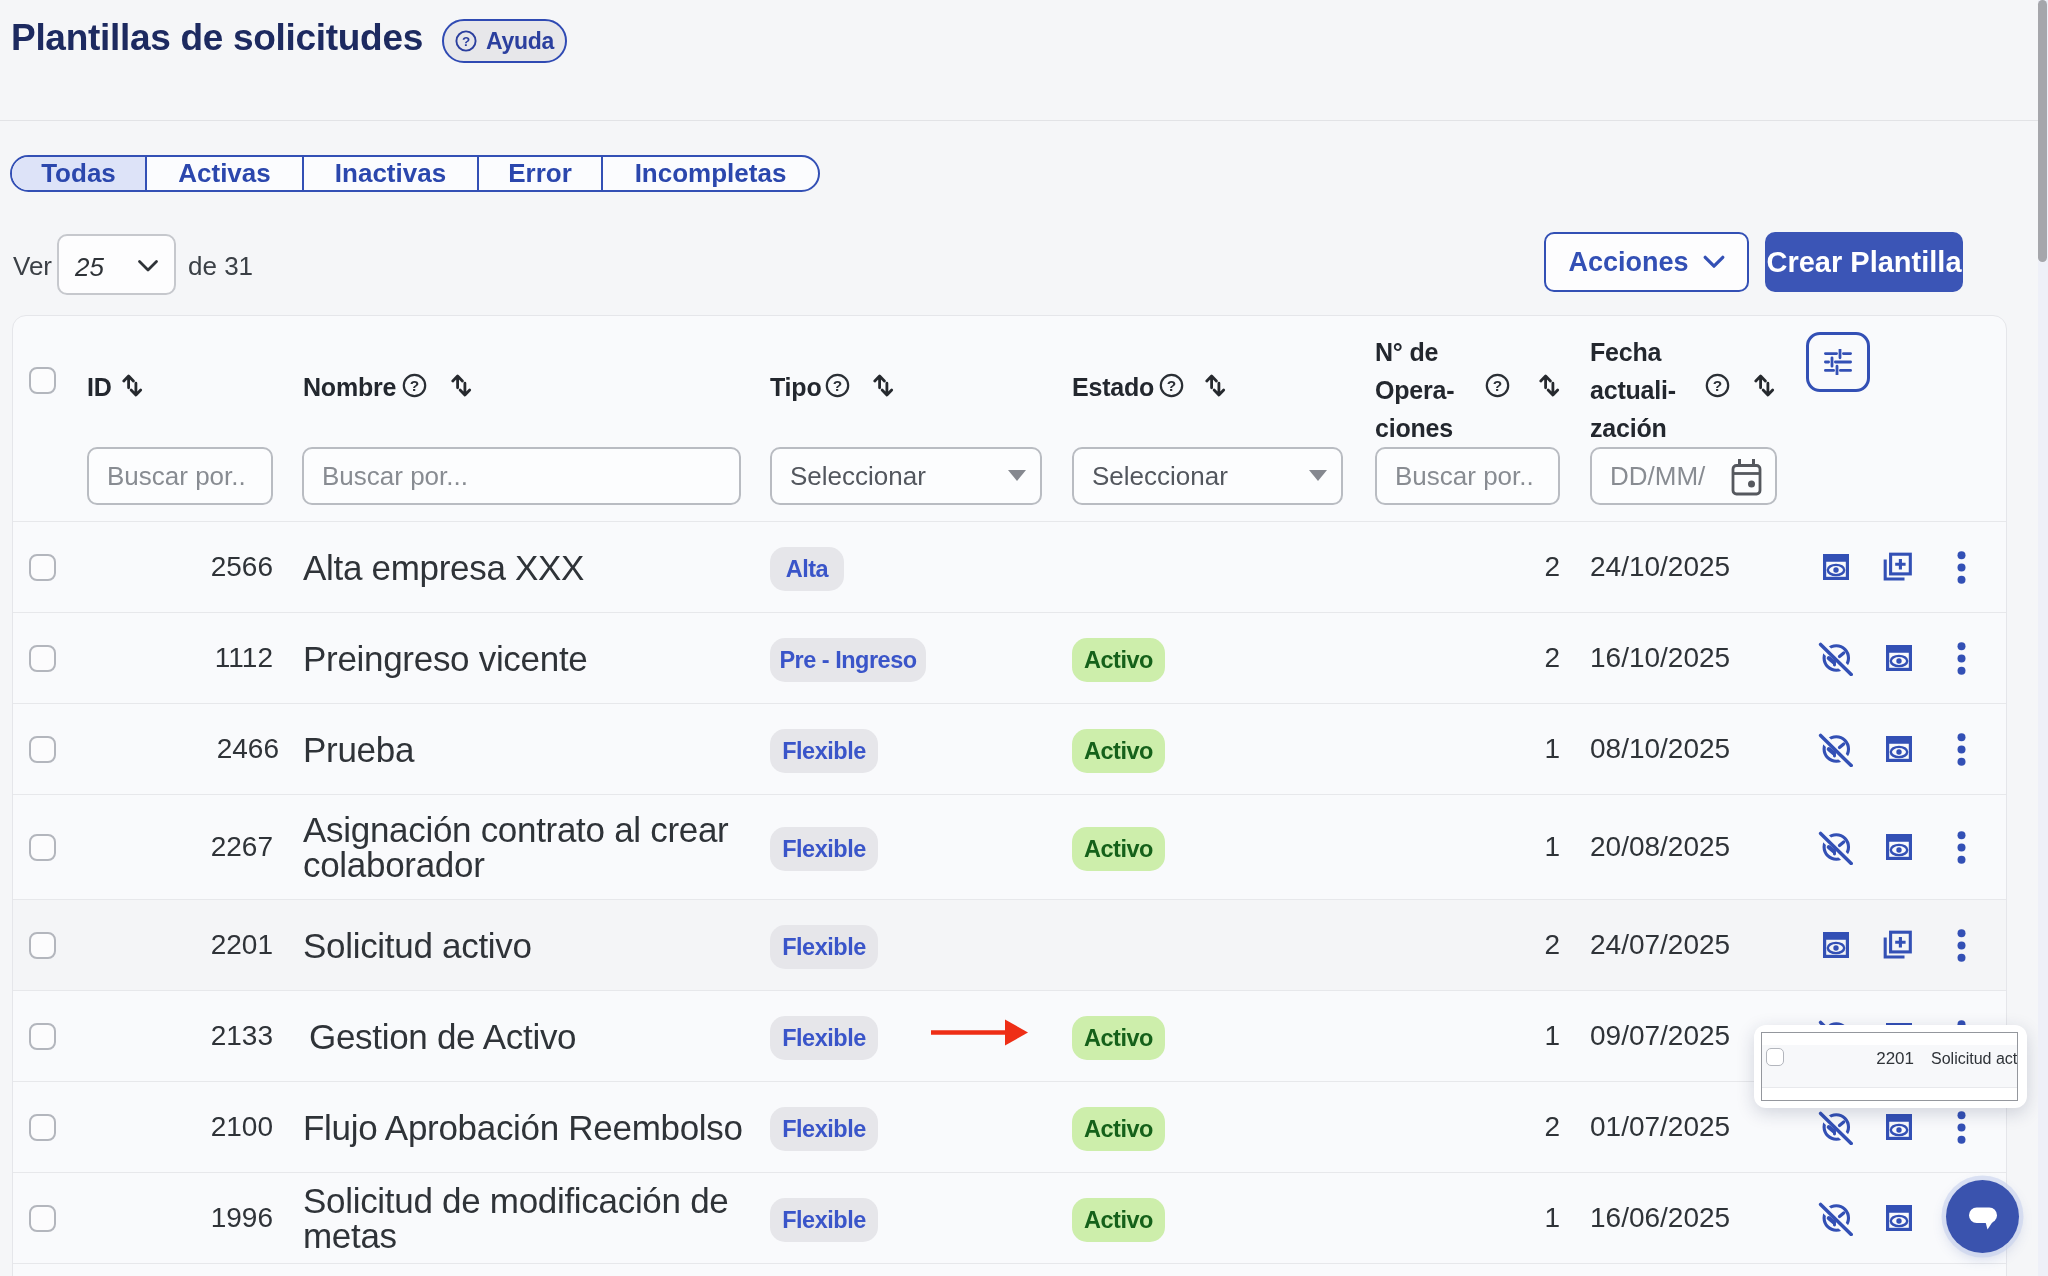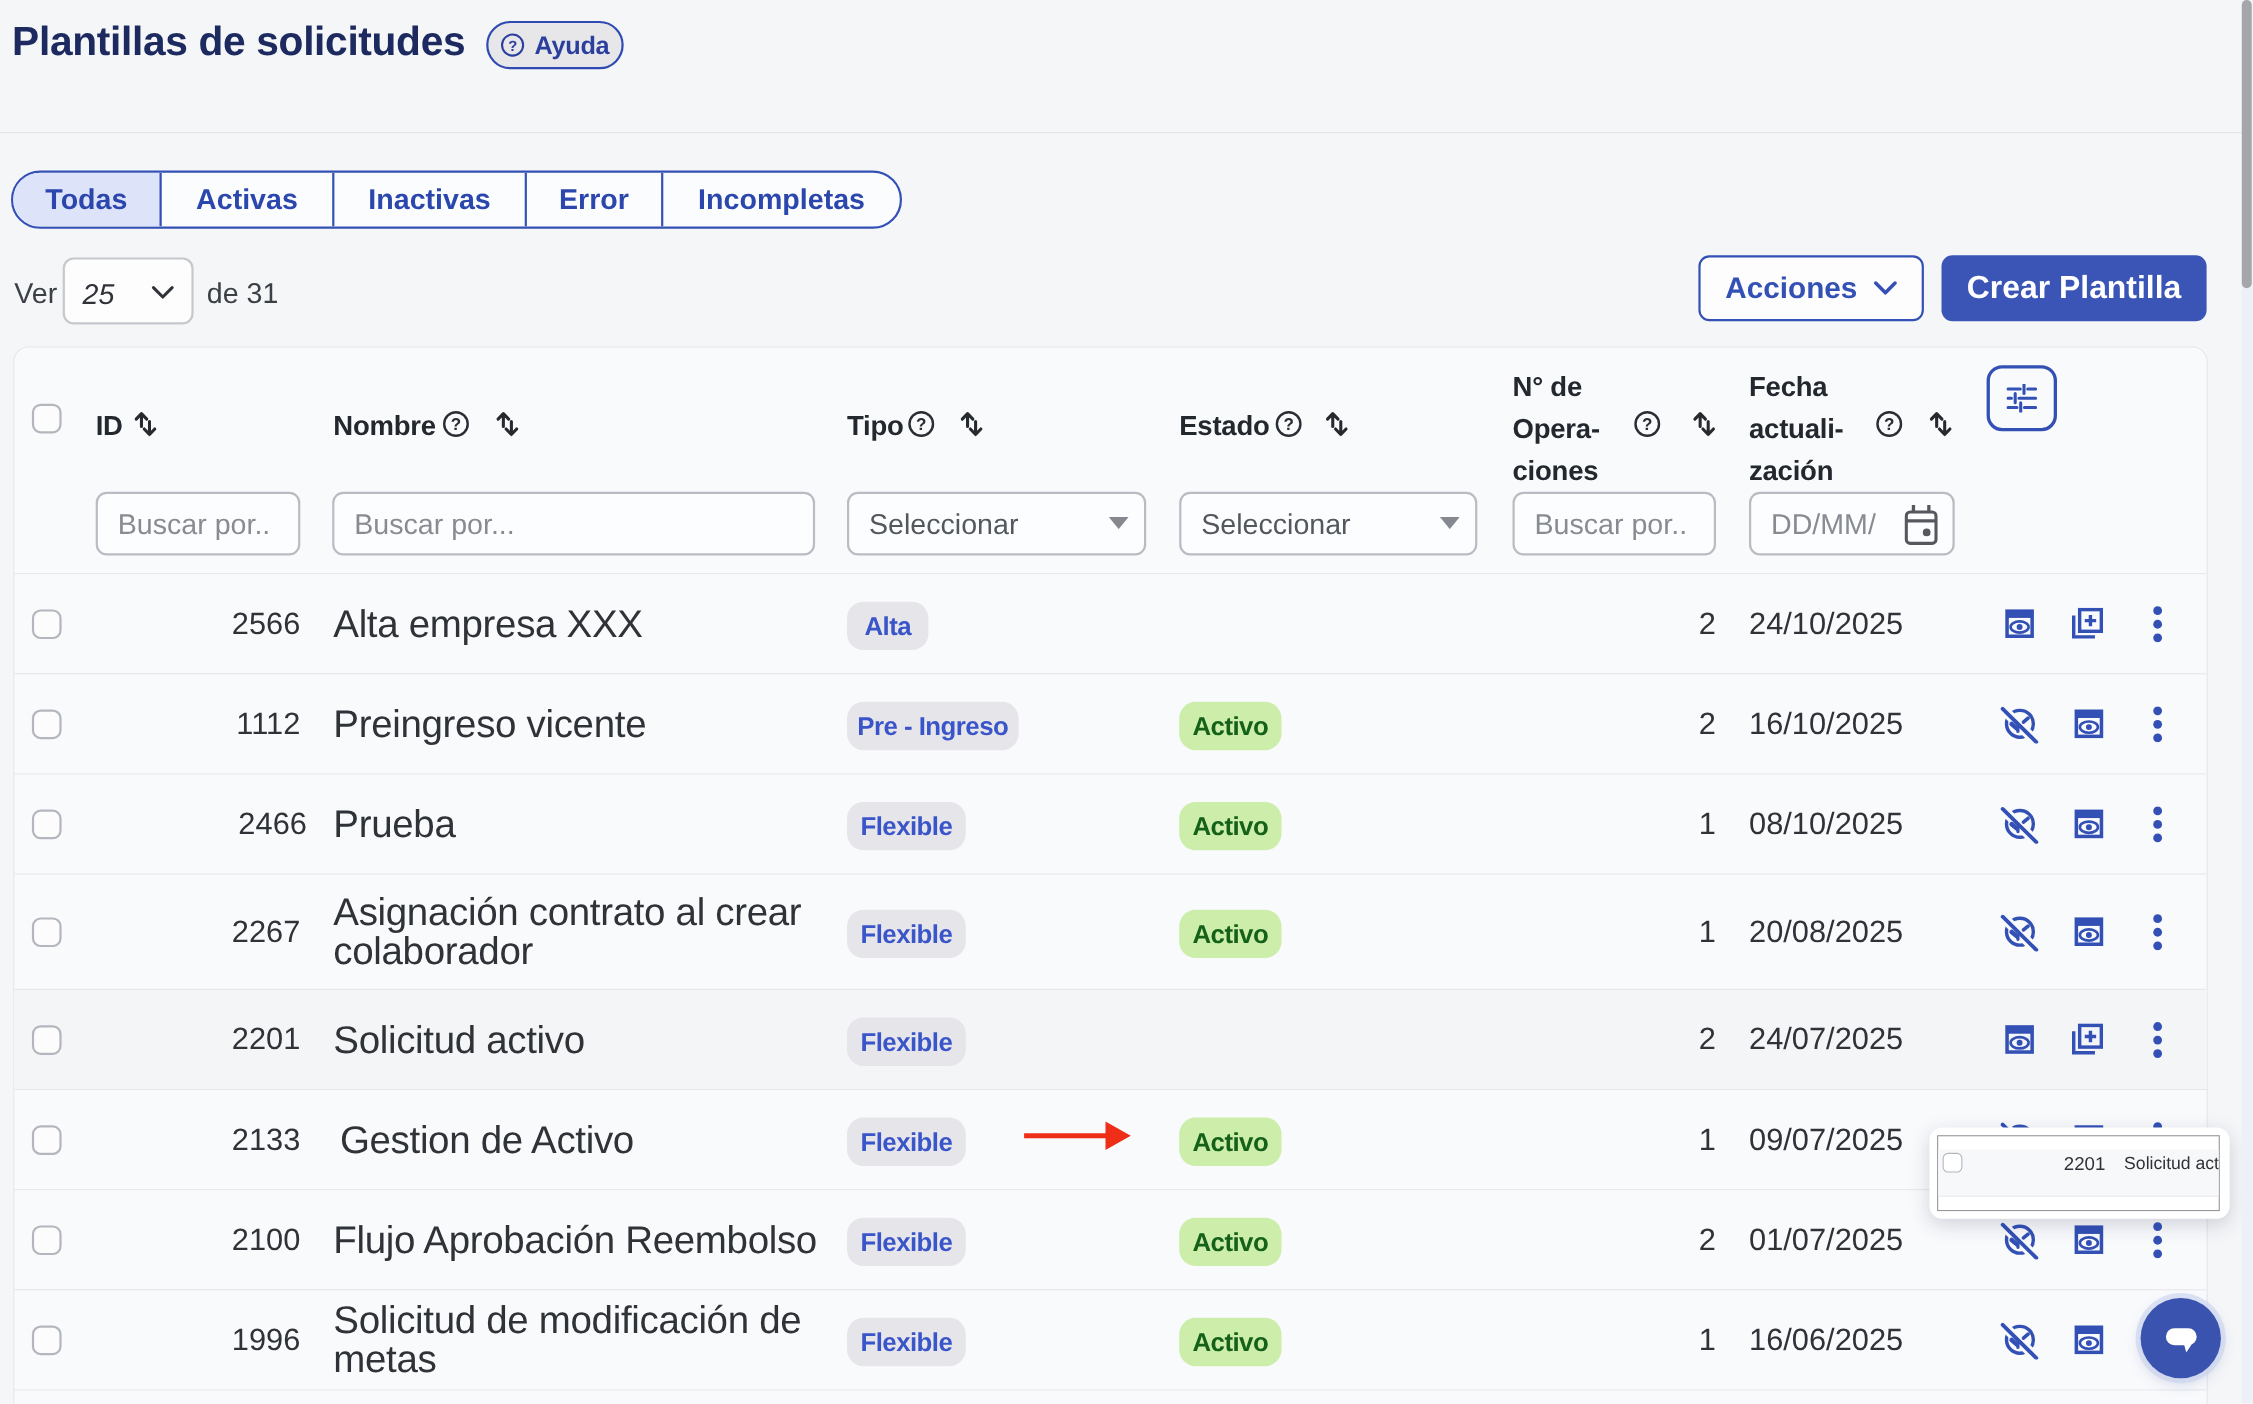"Todas" .tabs { height: 53px -> 37px }
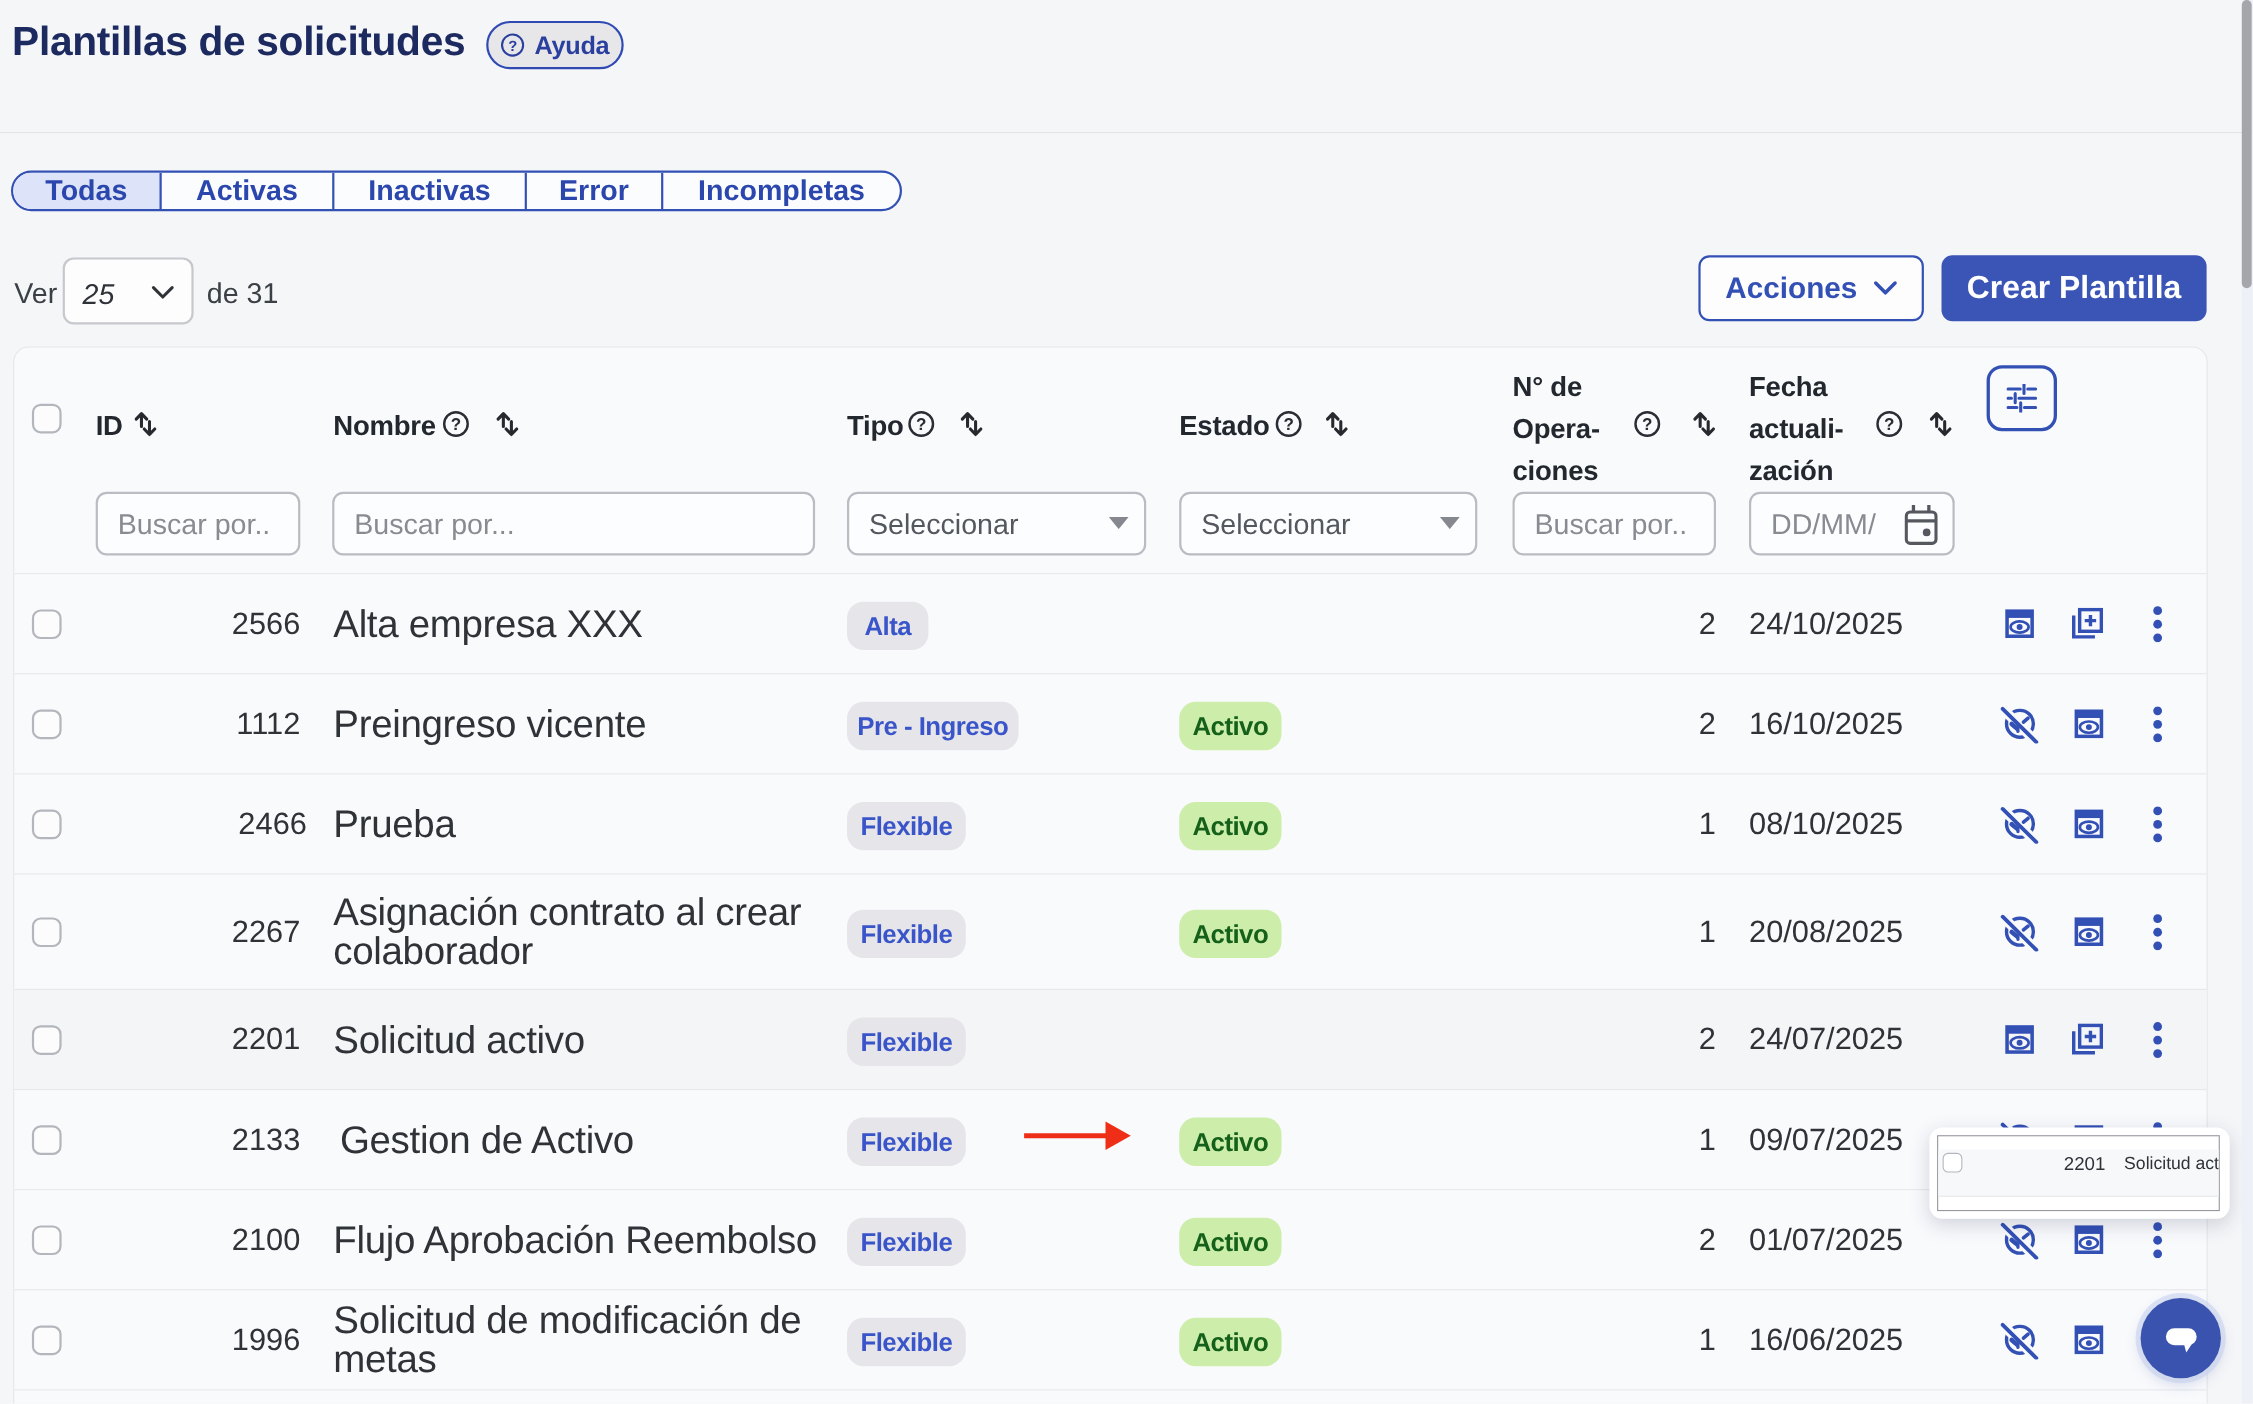"Crear Plantilla" .btn-crear { width: 241px -> 198px }
